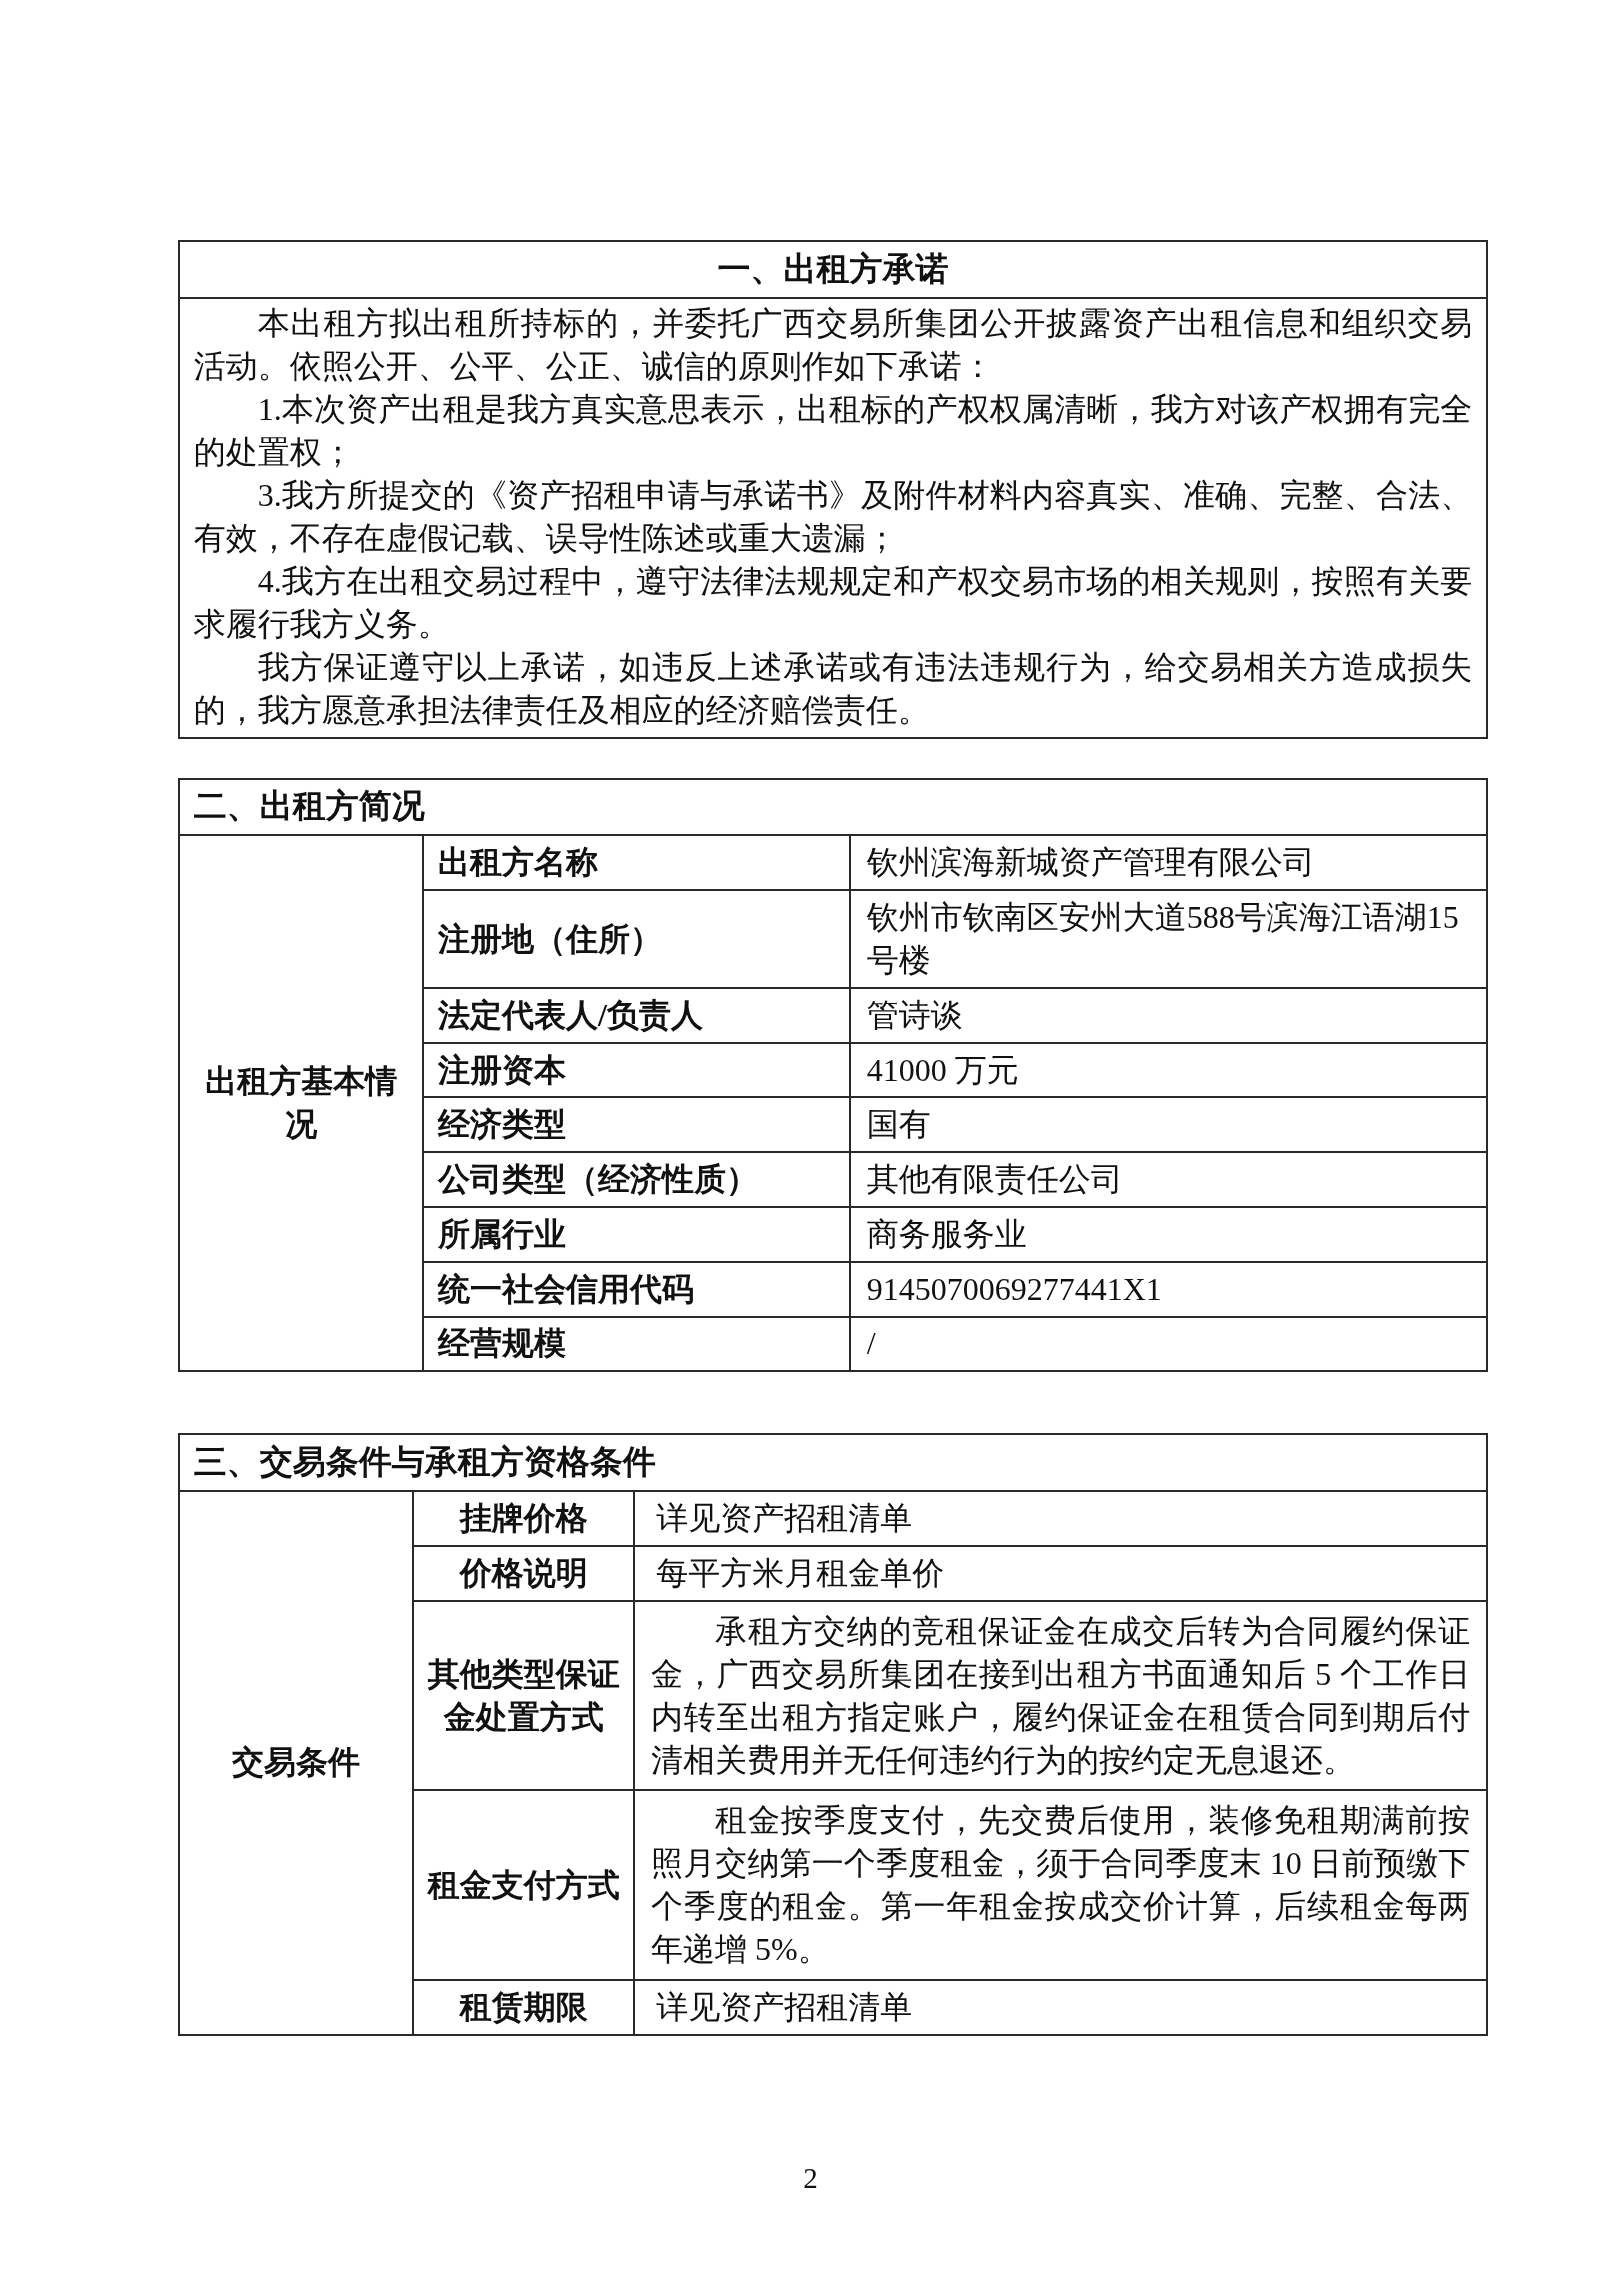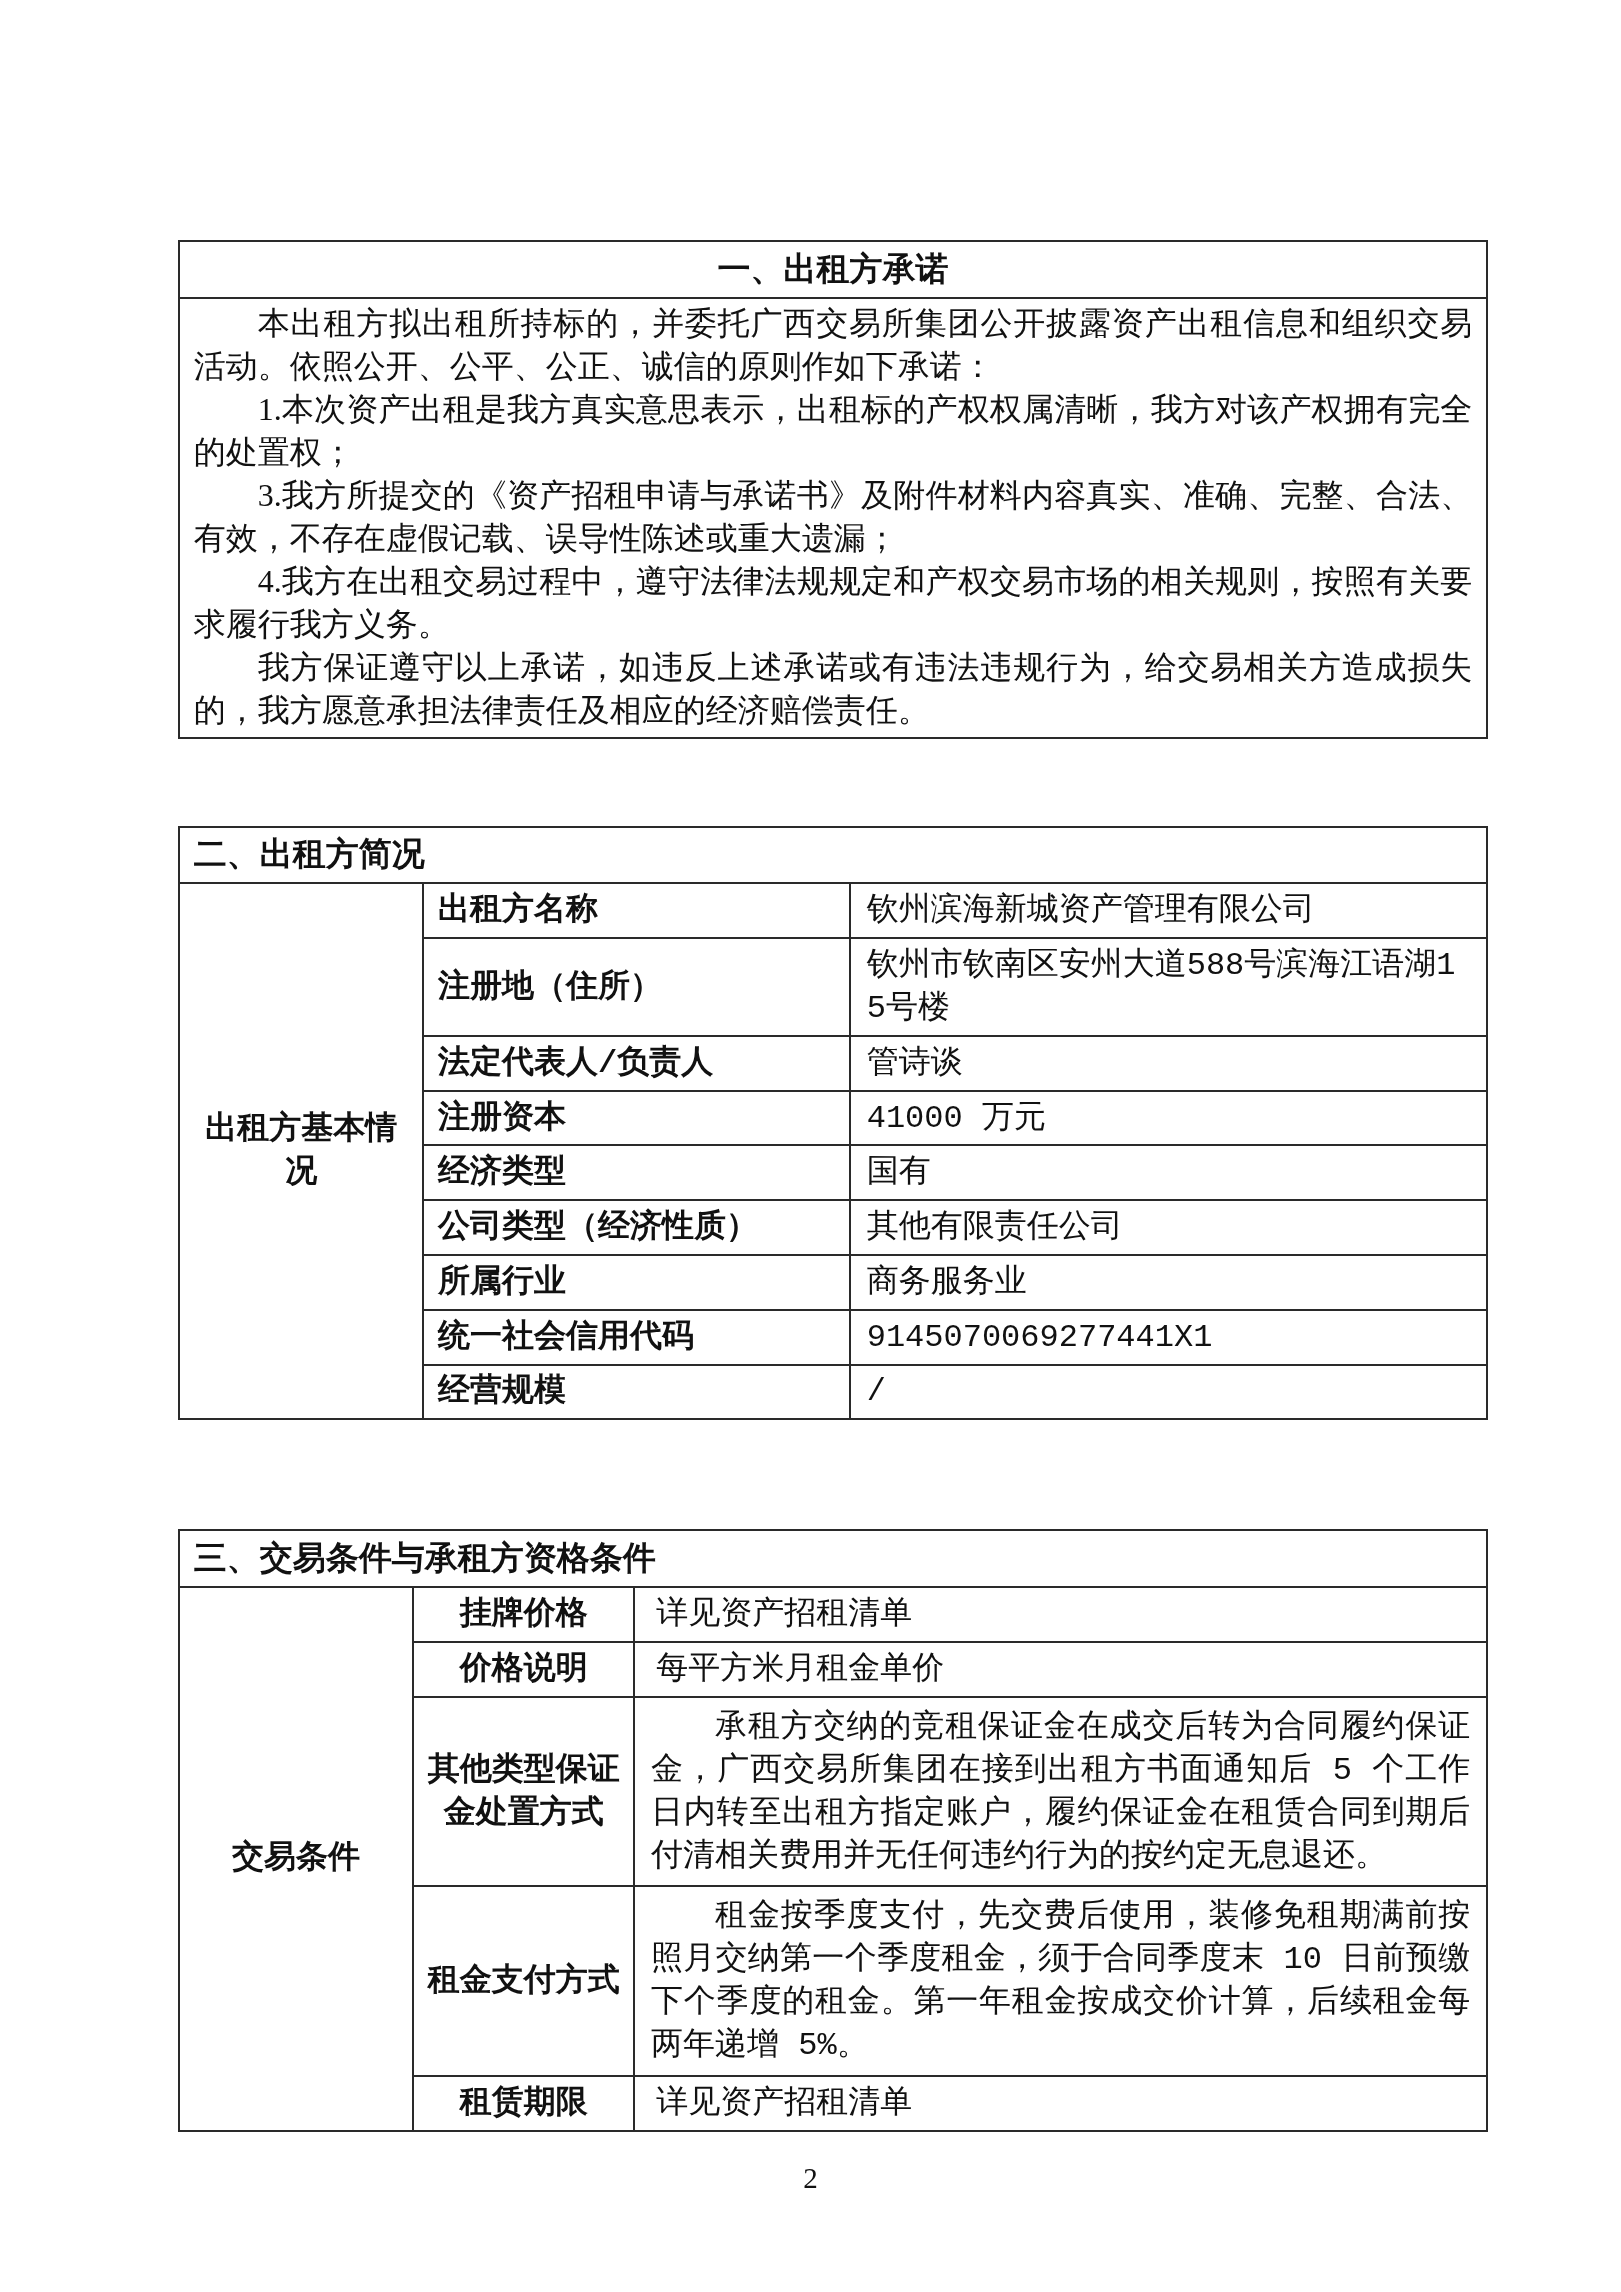"二、出租方简况" table,td,th { margin-top: 48px -> none }
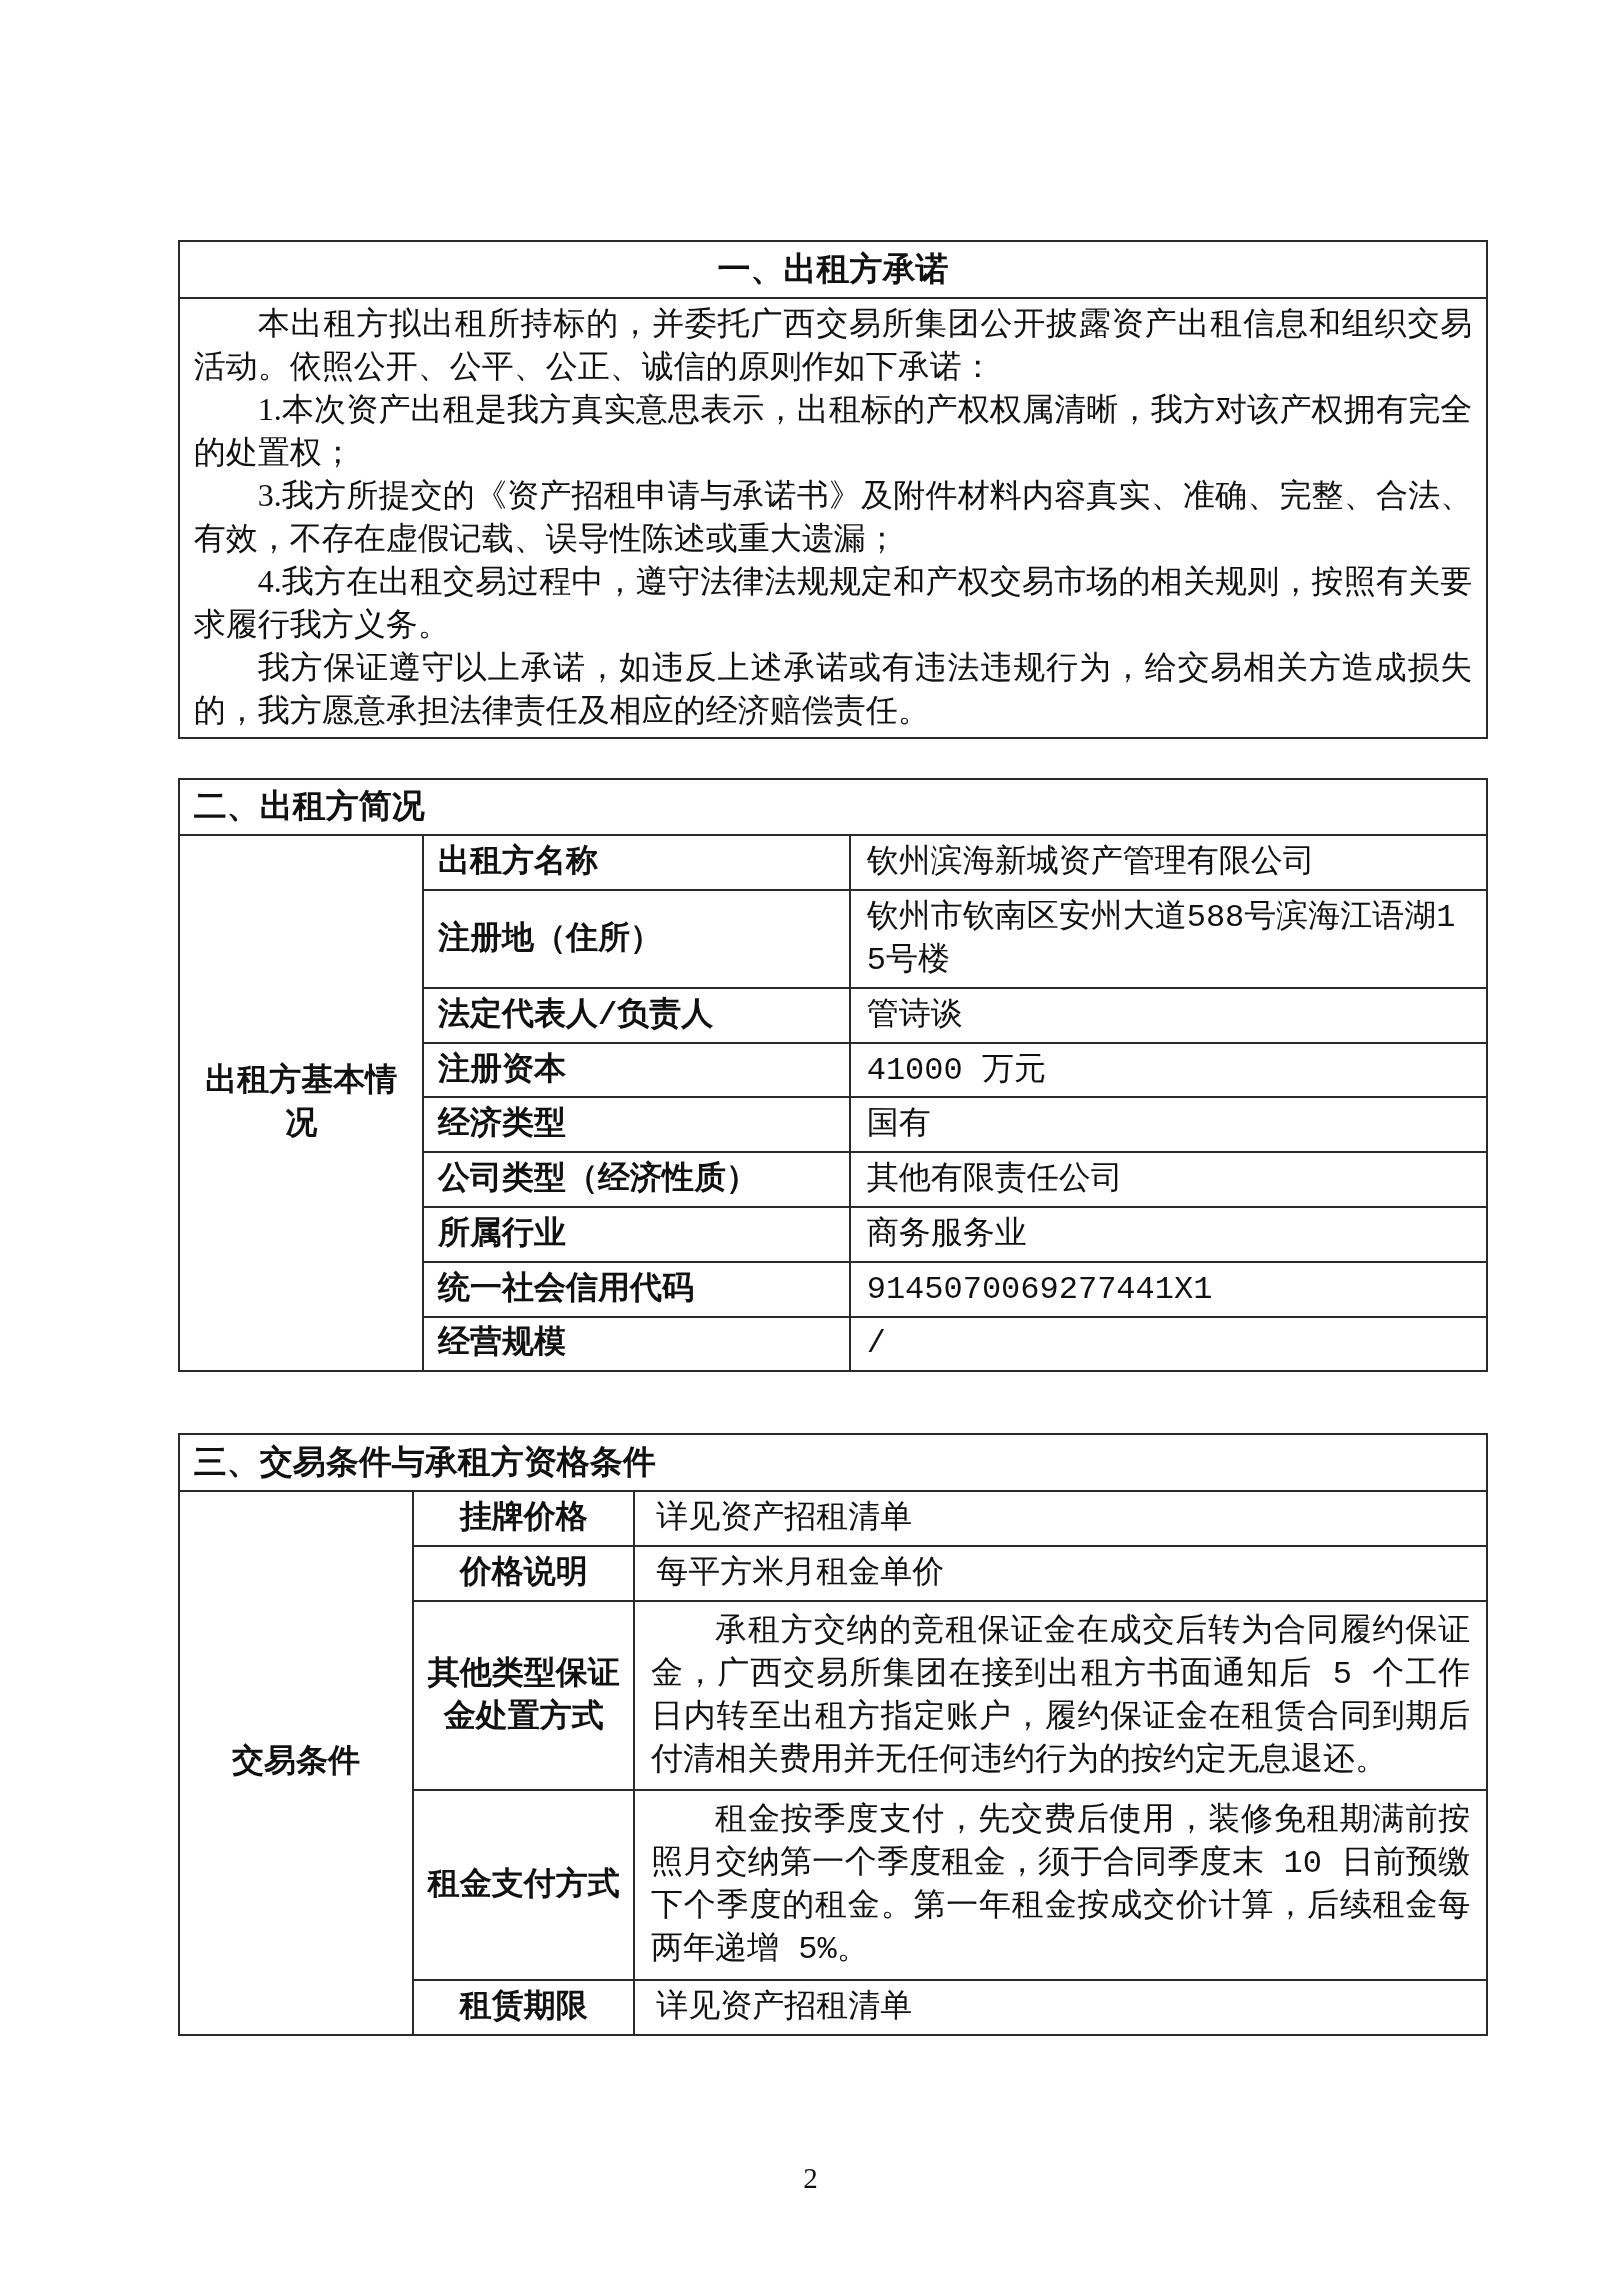"出租方名称" td { font-family: Liberation Mono, monospace -> none }
